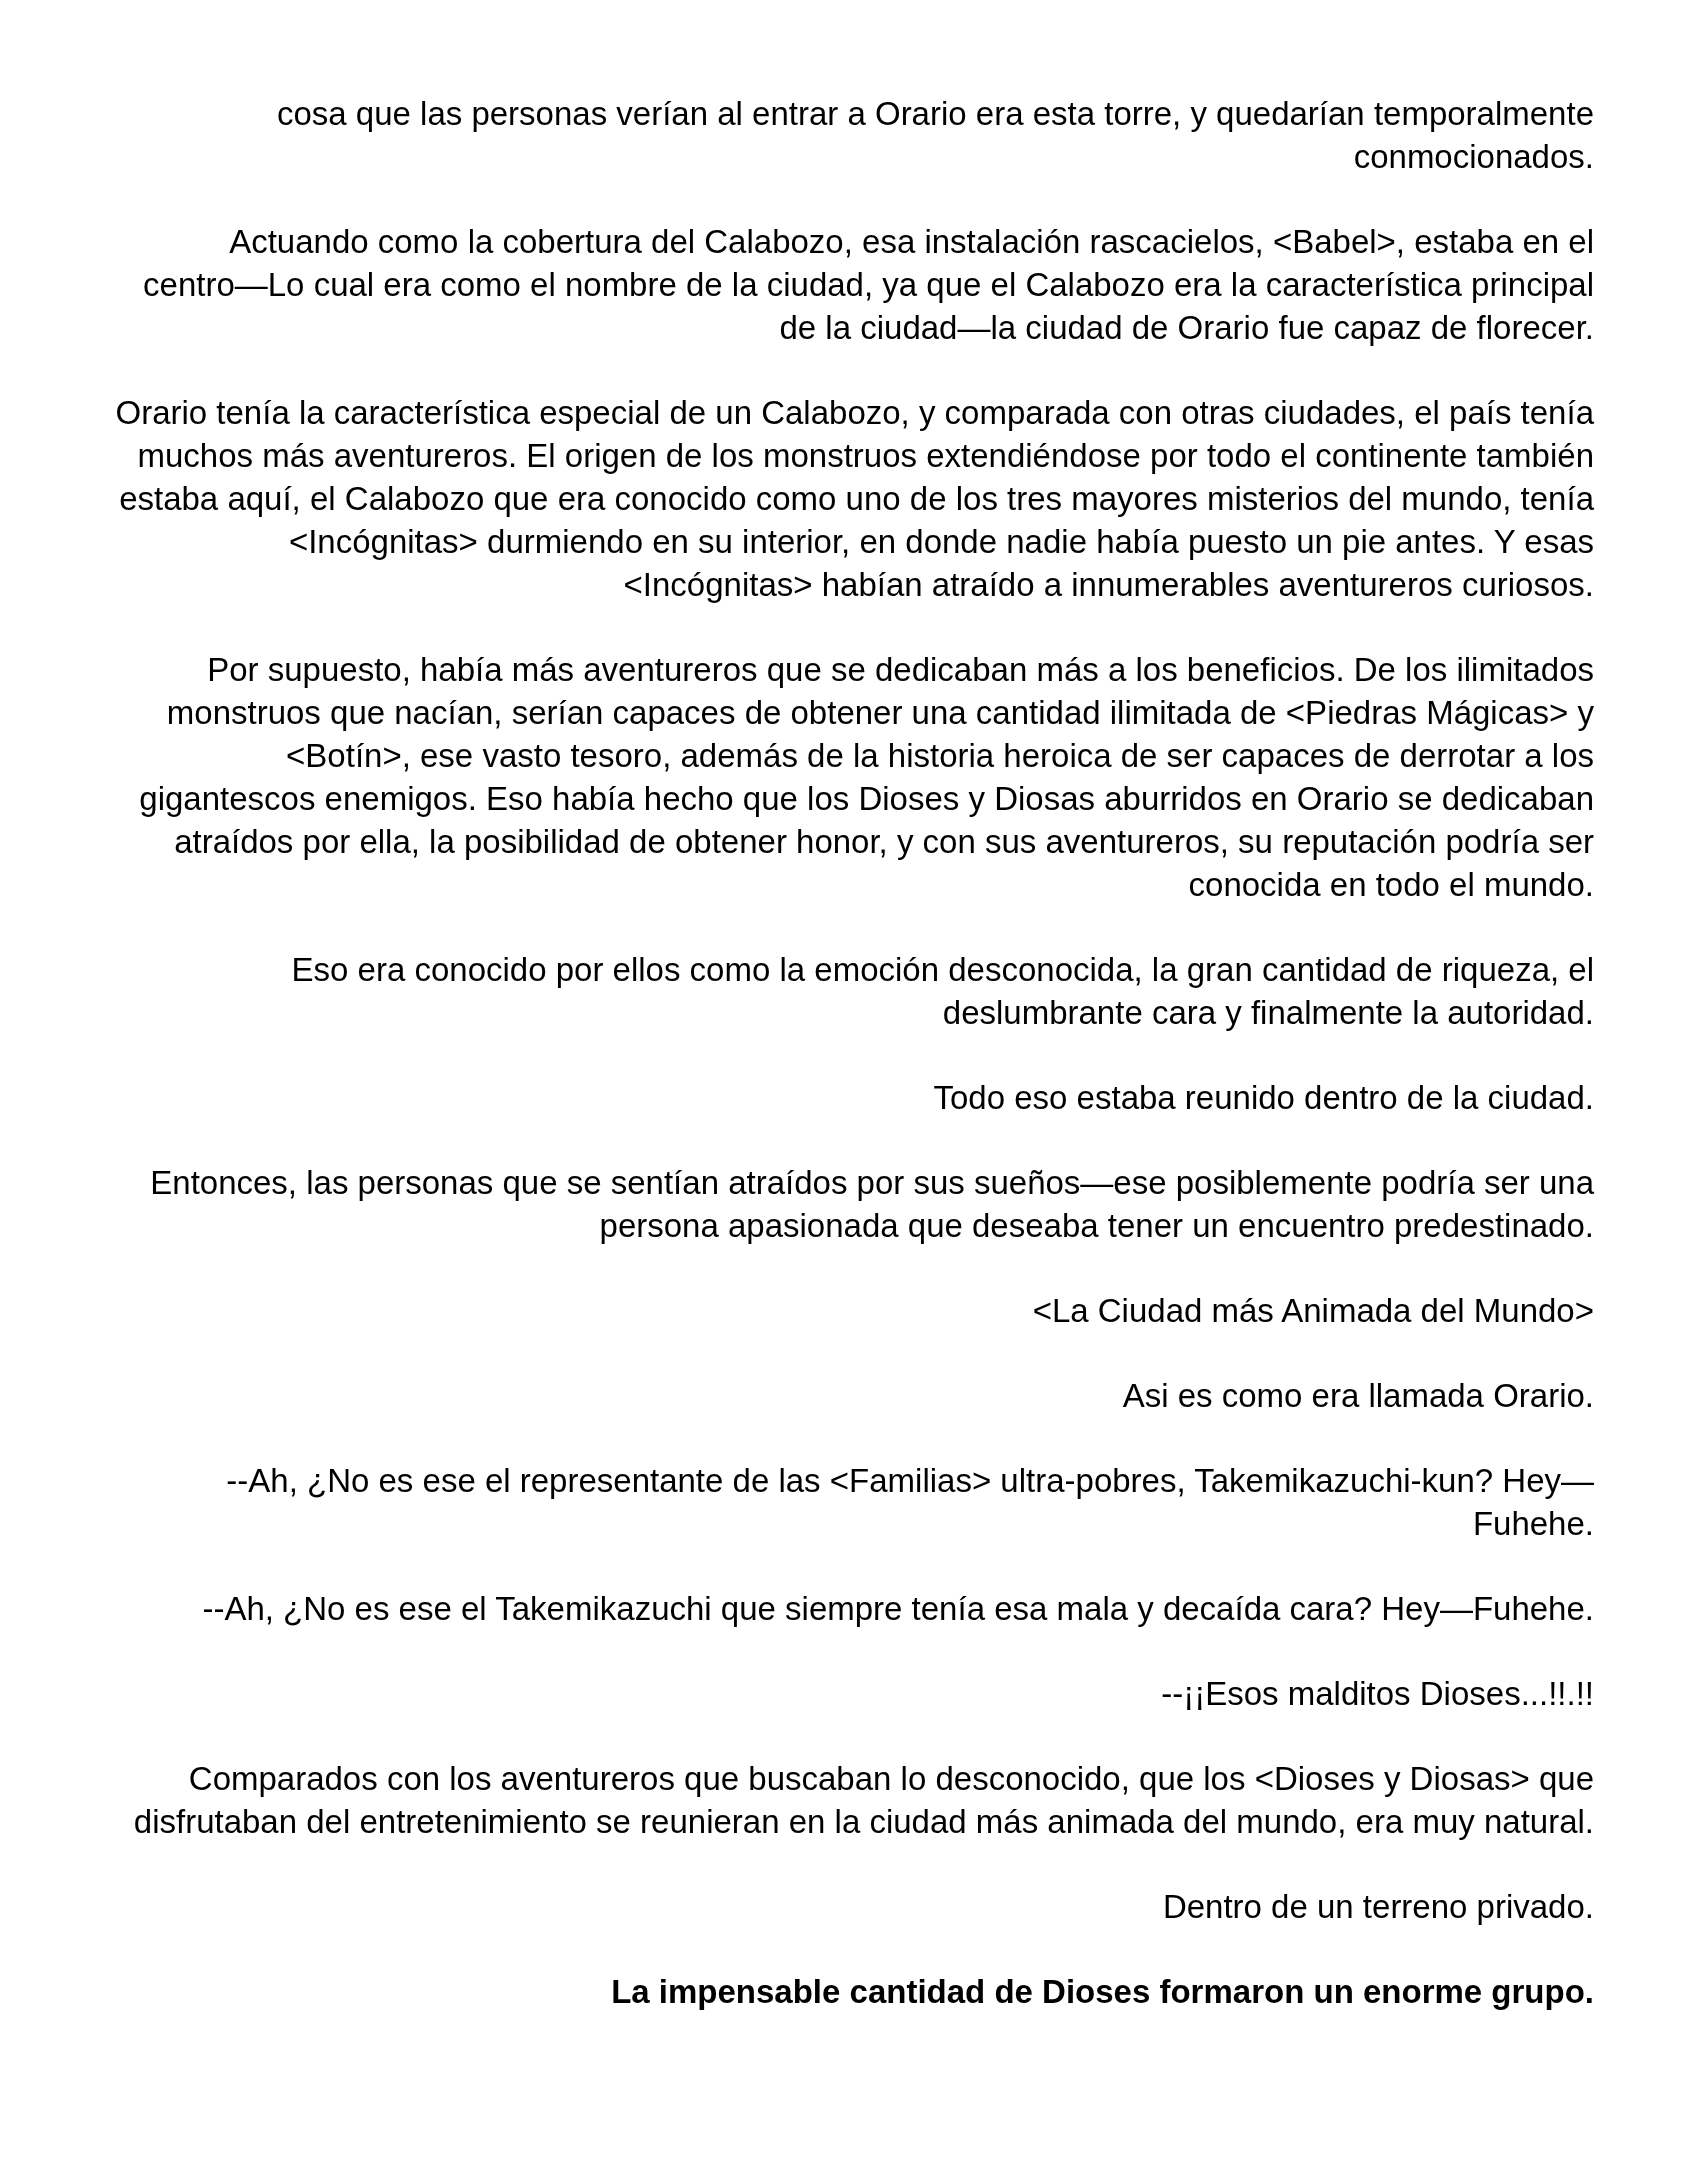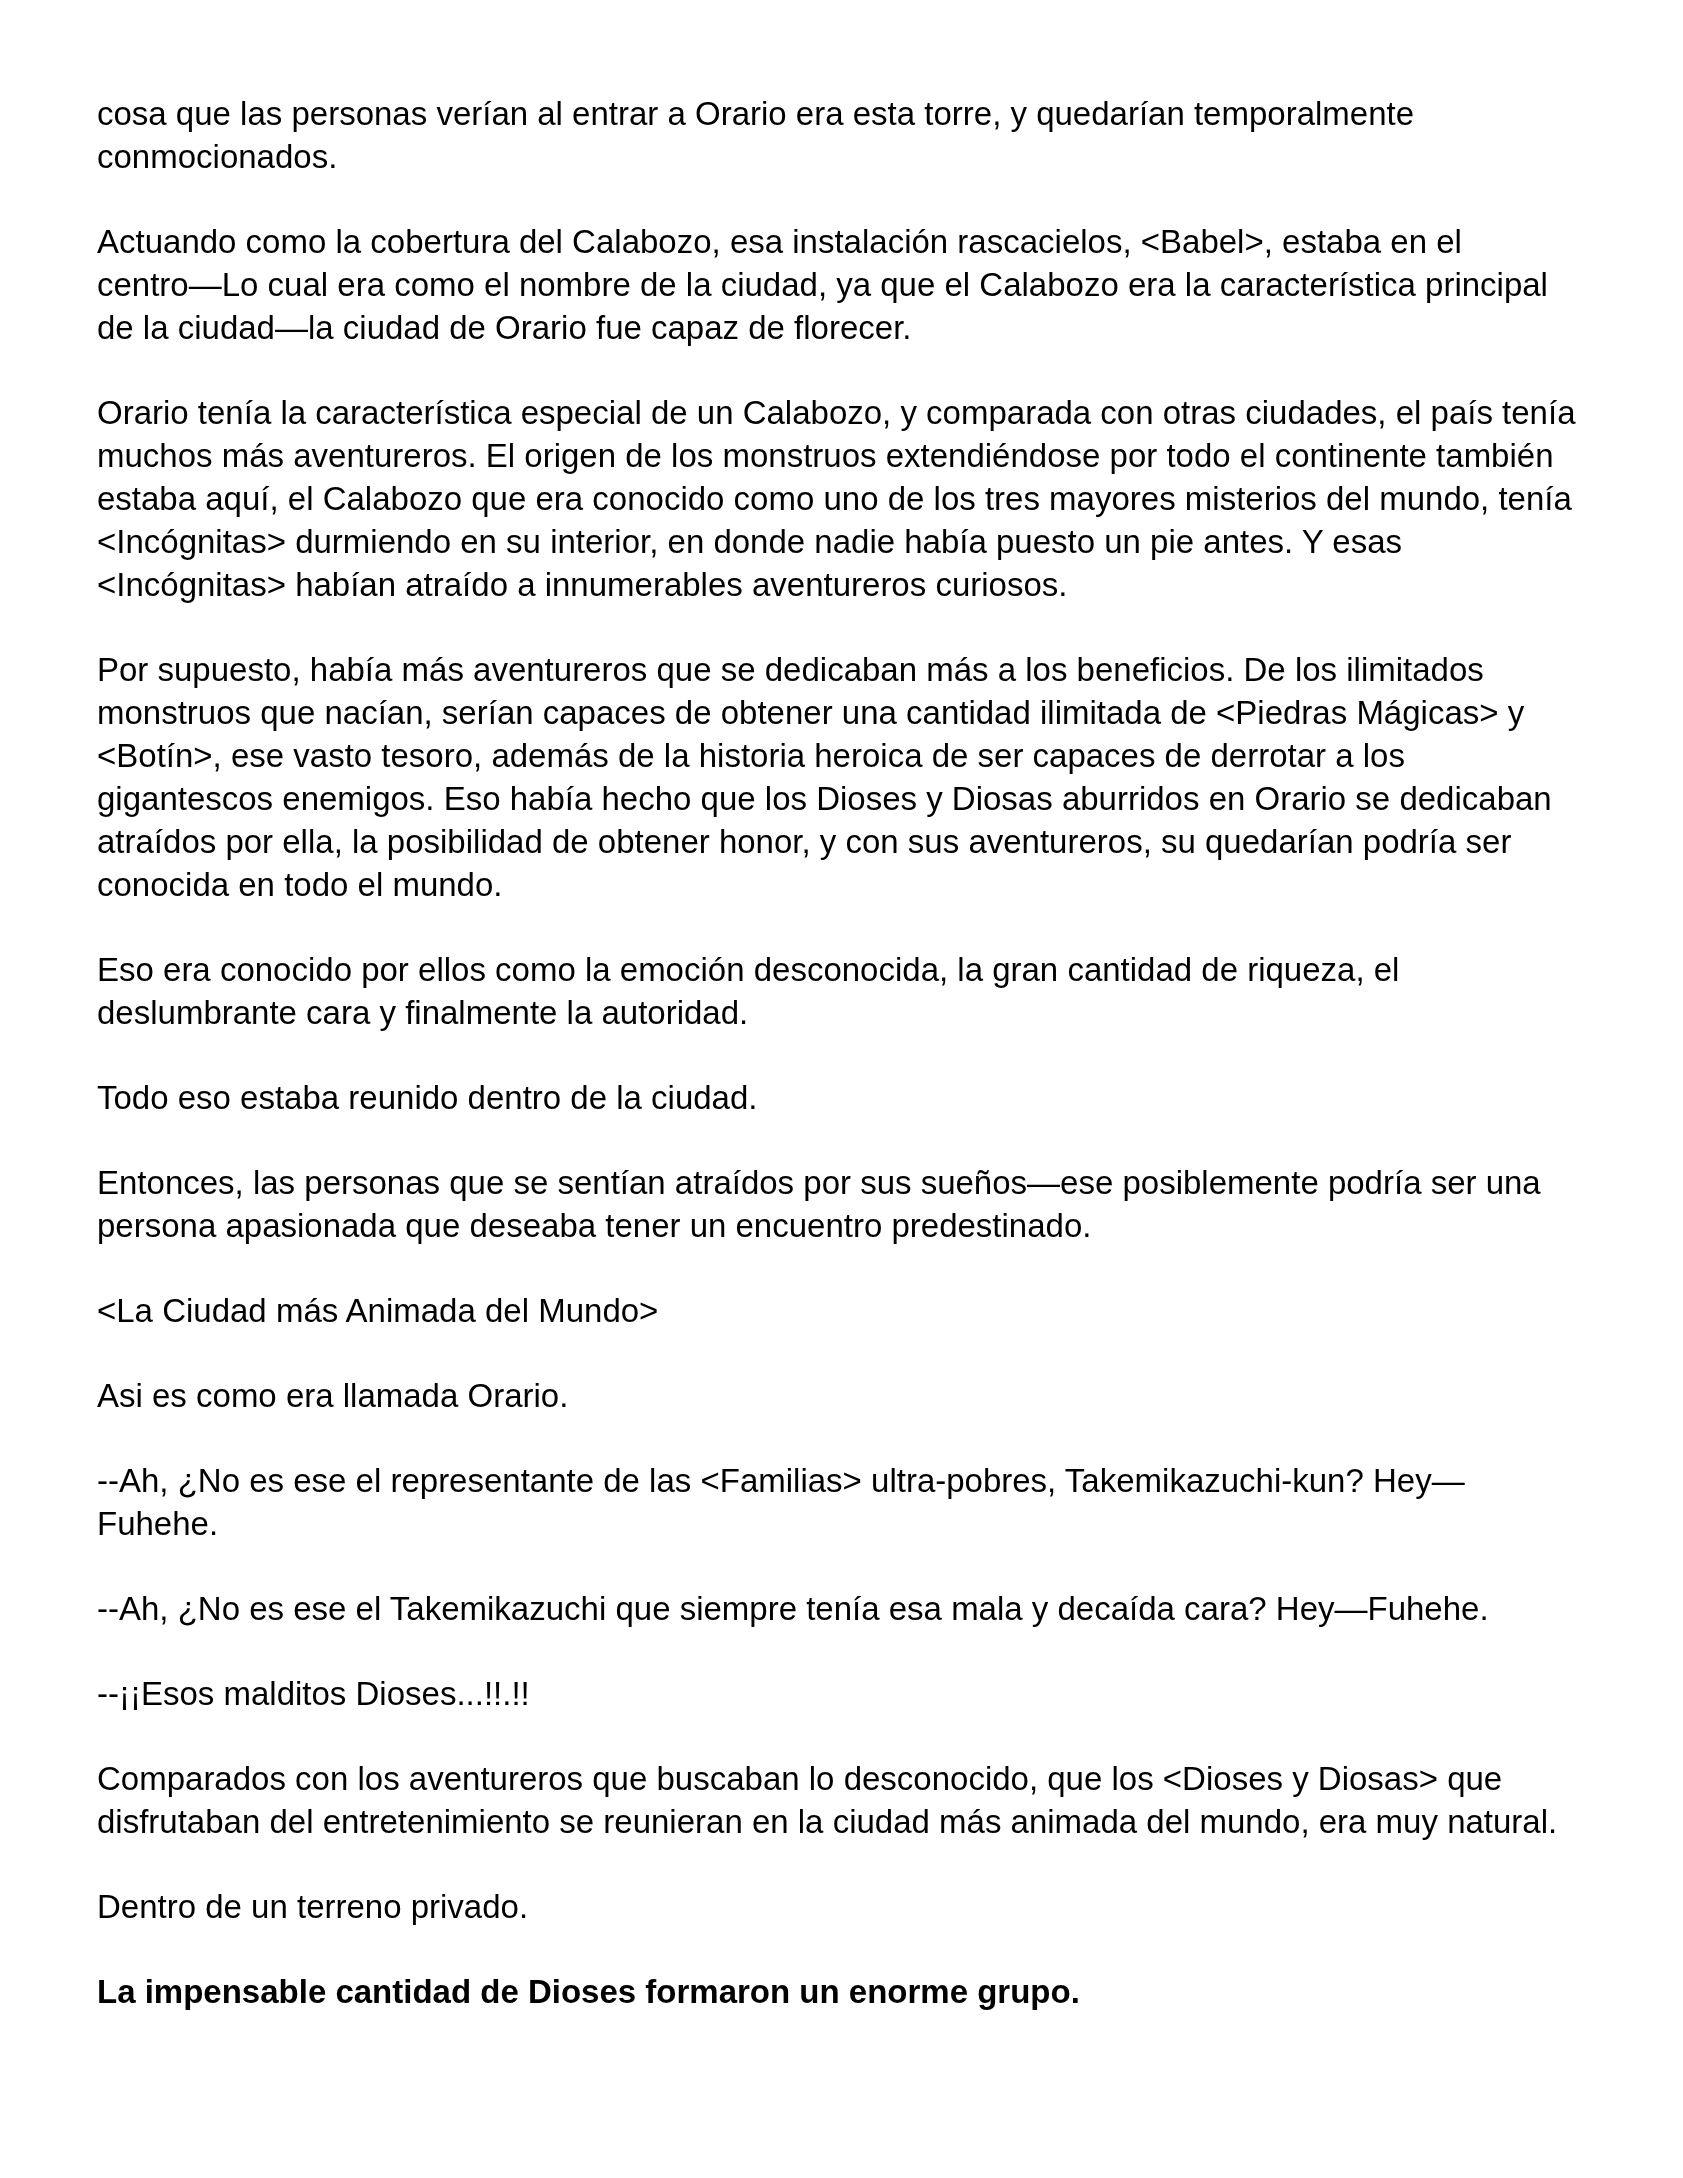"cosa que las personas verían" .line { text-align: none -> right }
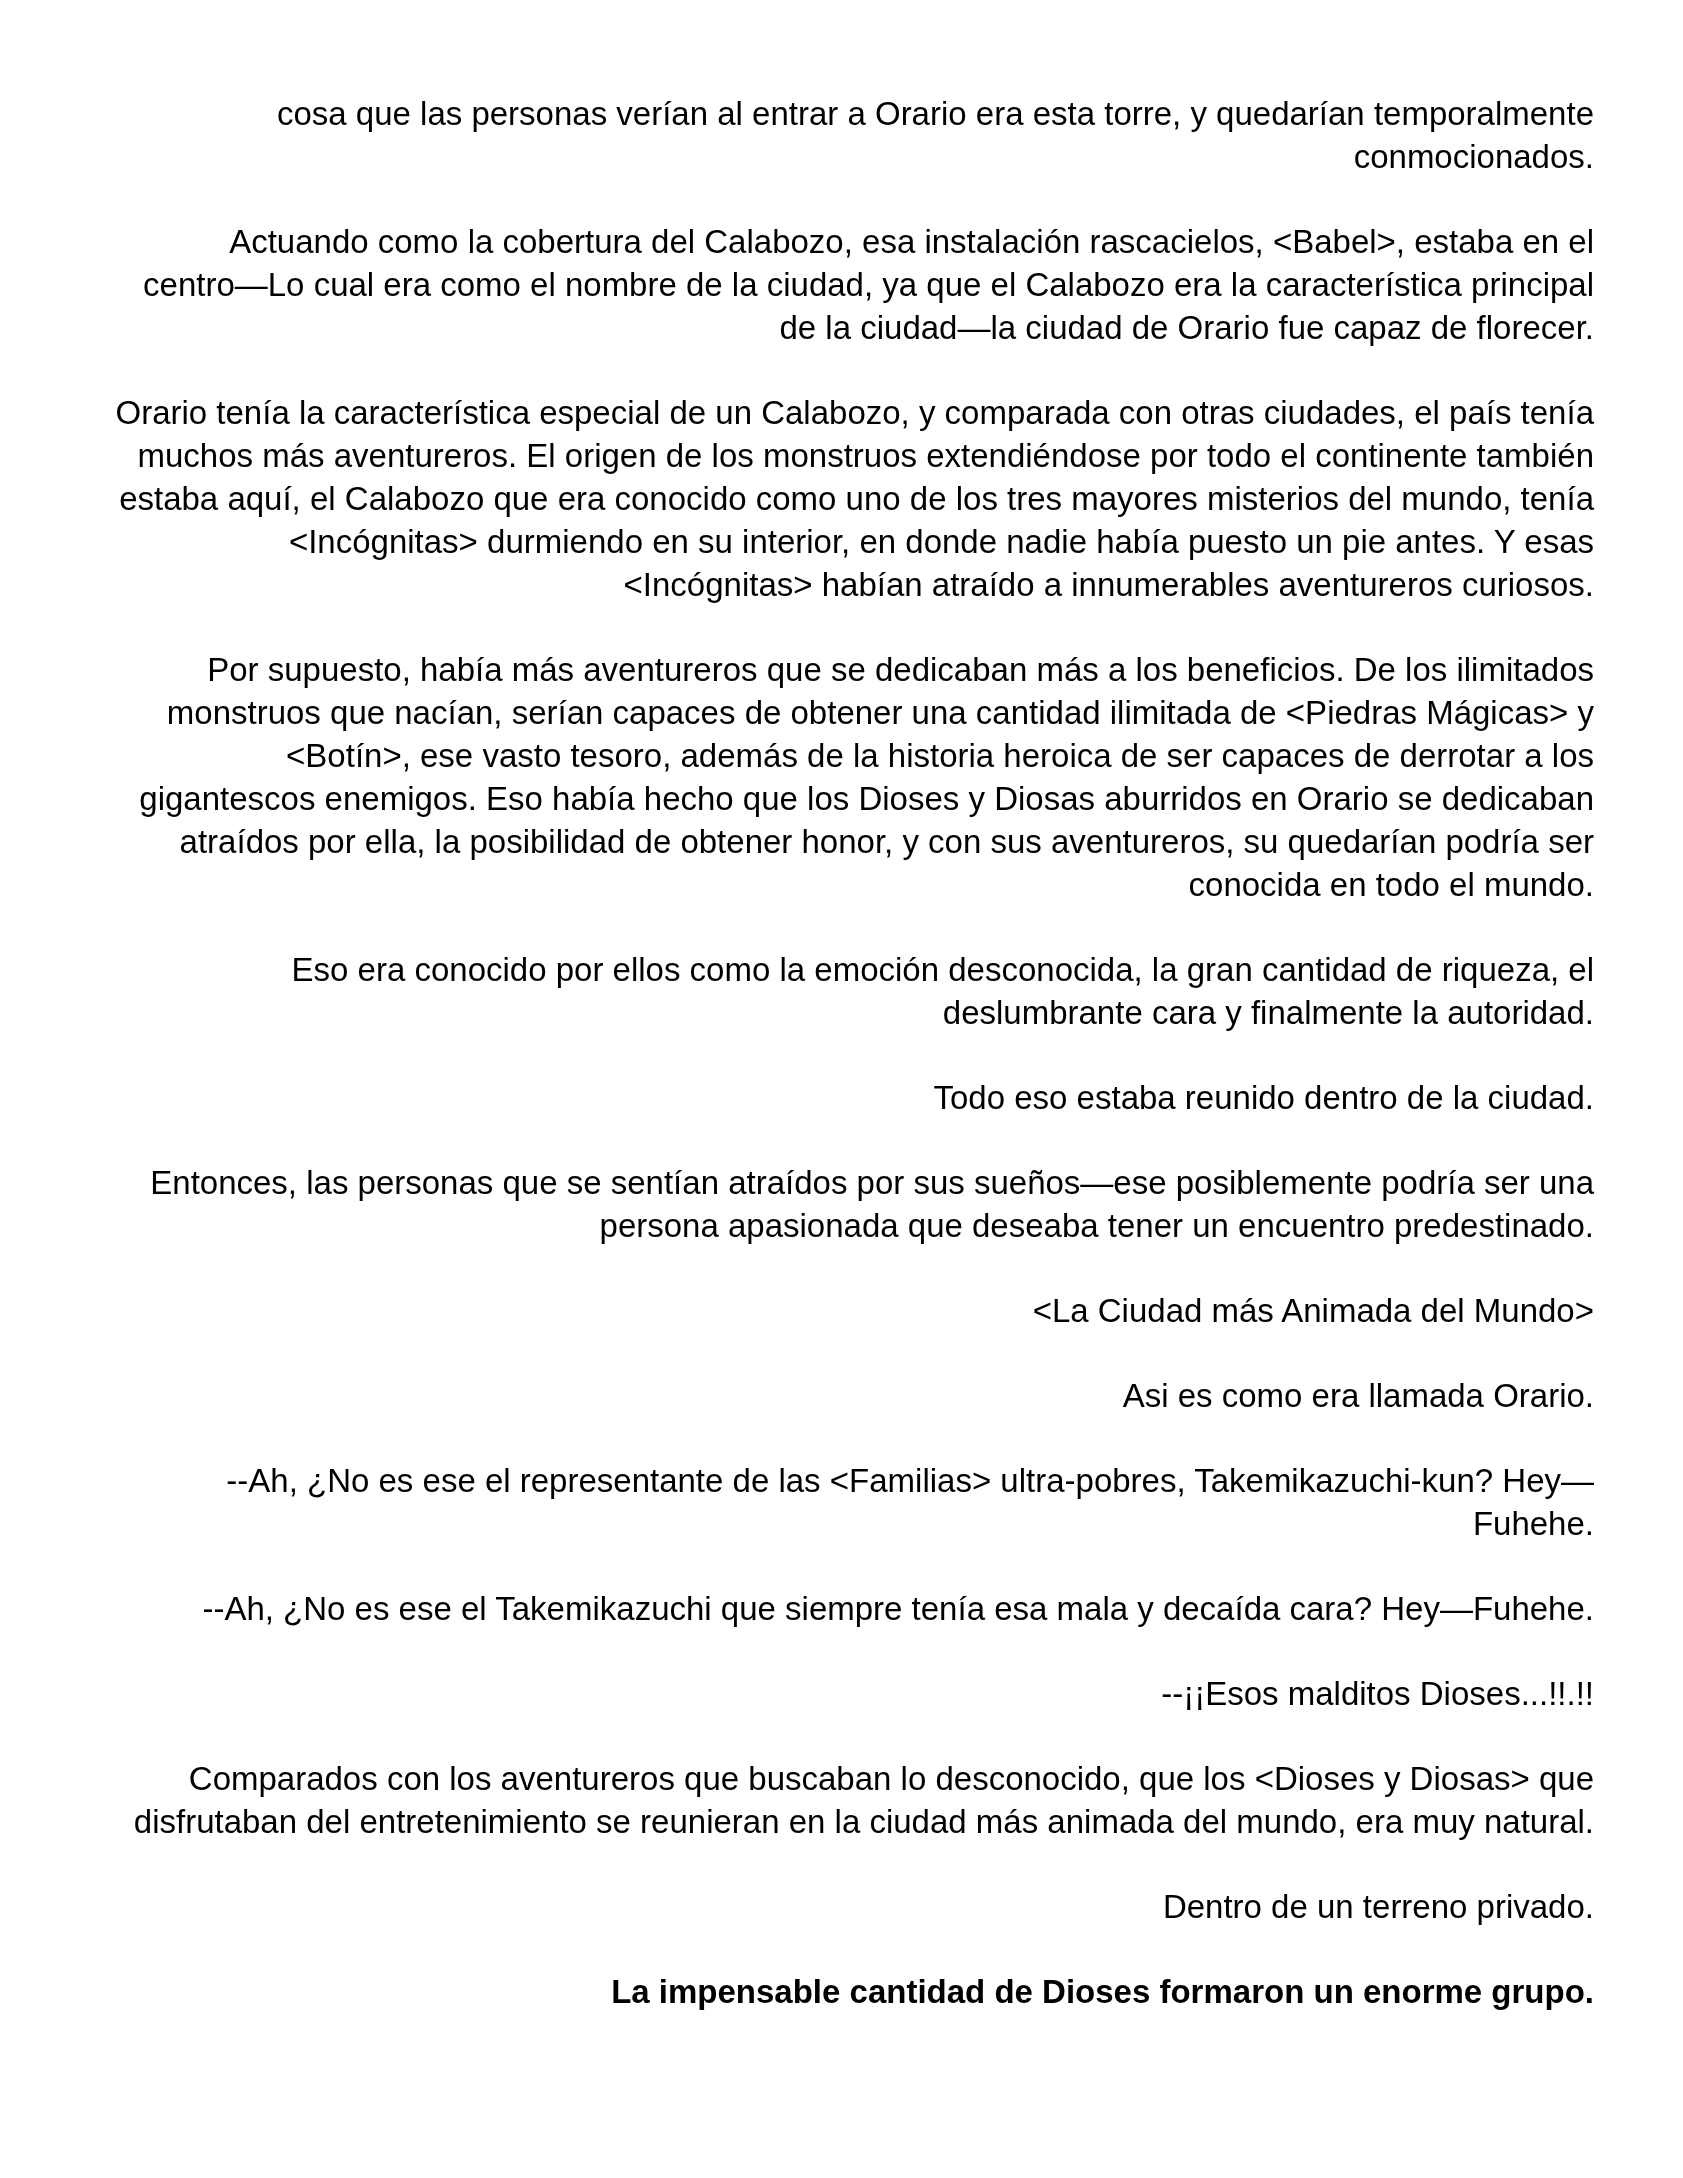"atraídos por ella, la posibilidad" span.line { text: quedarían -> reputación }
